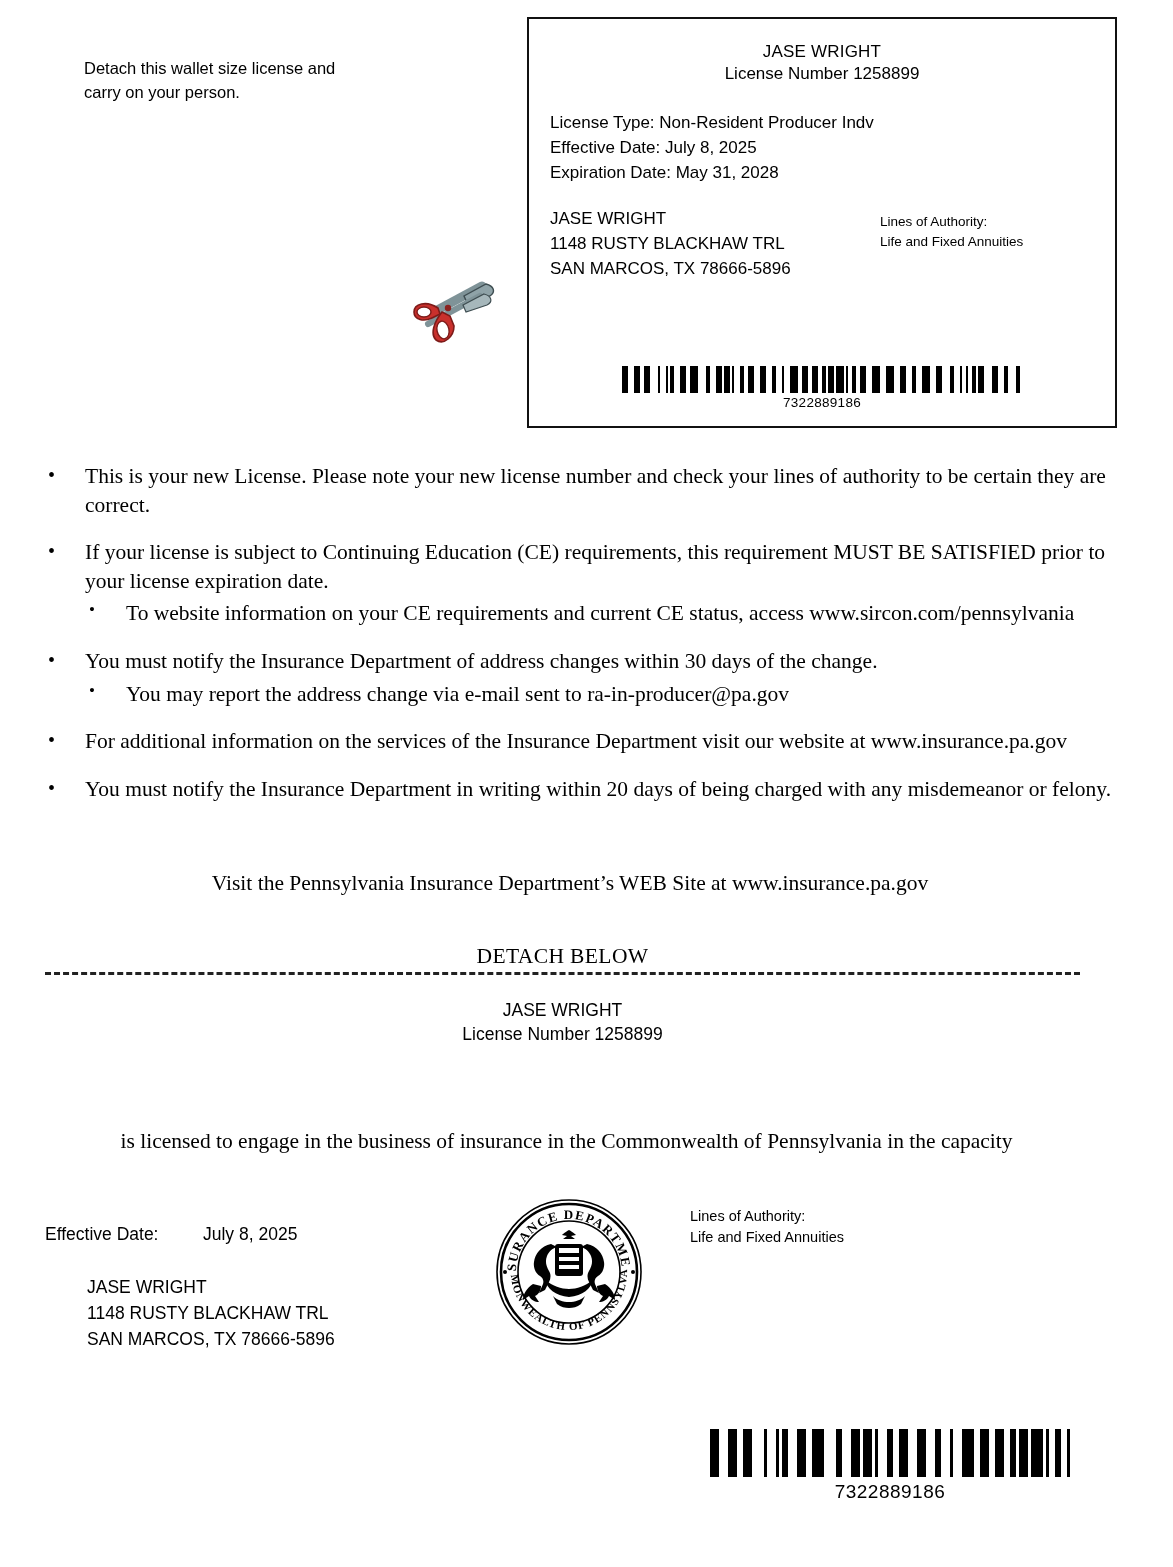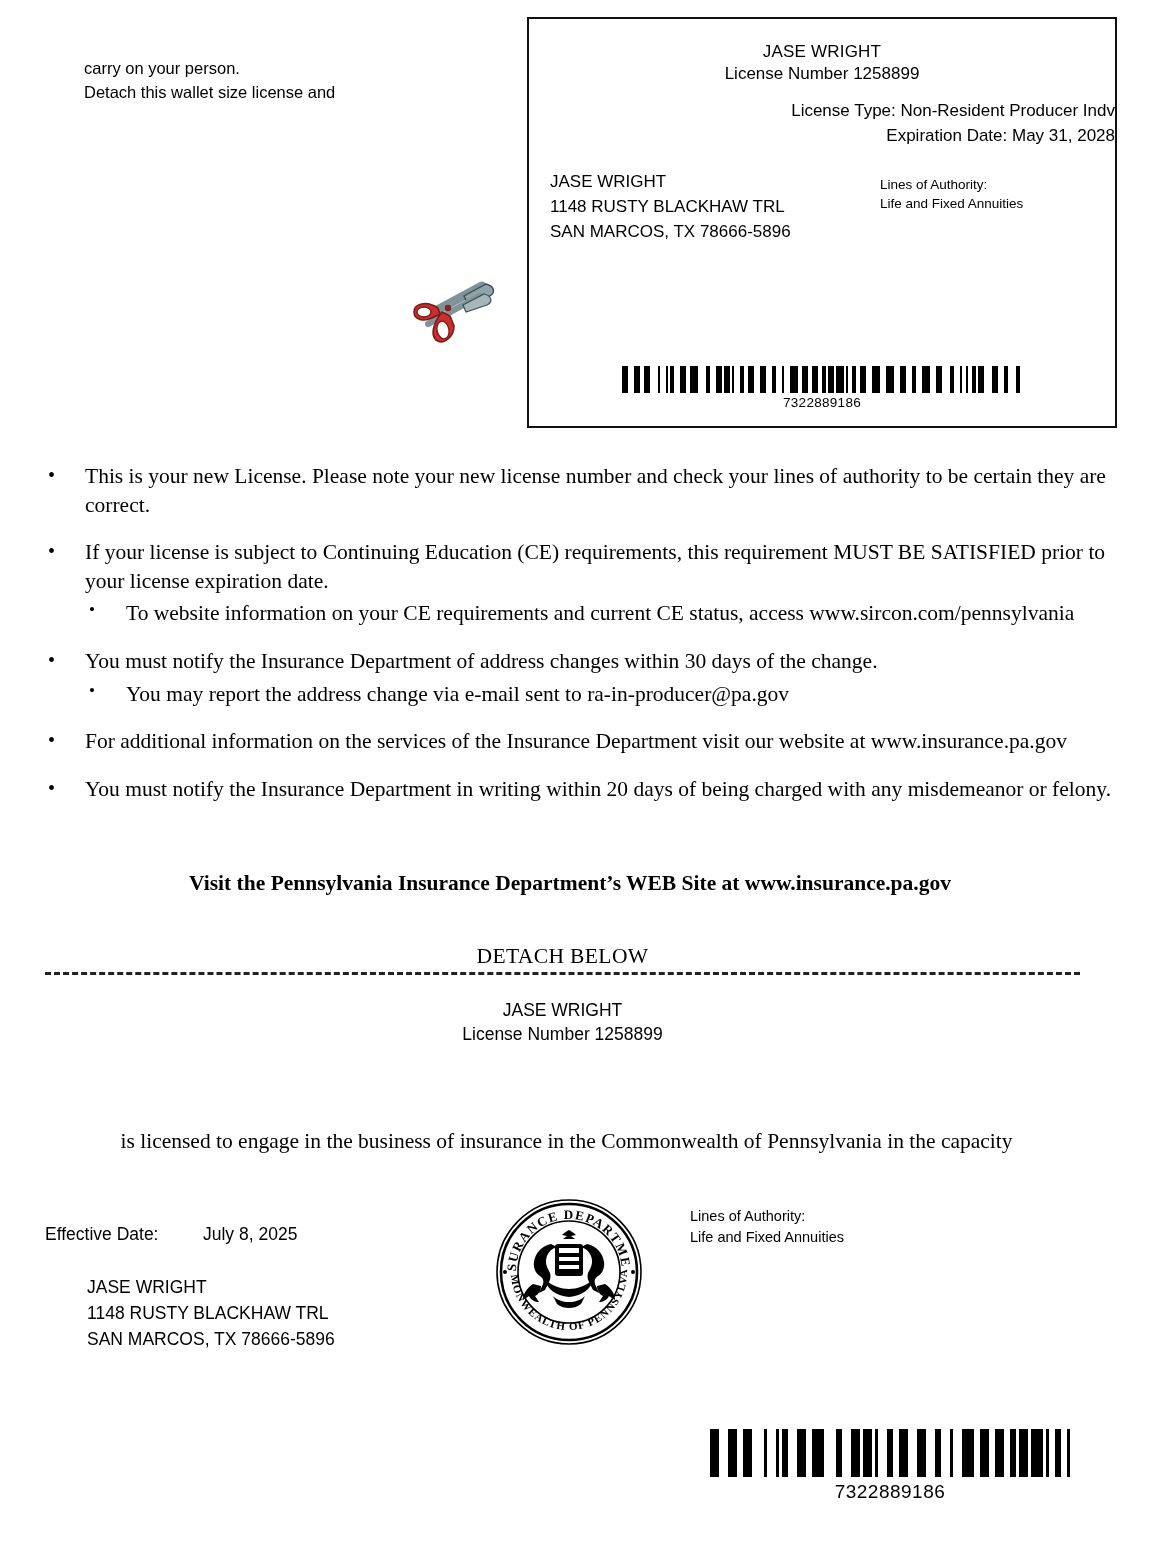"carry on your person." div { order: before "Detach this wallet size license" -> after "Detach this wallet size license" }
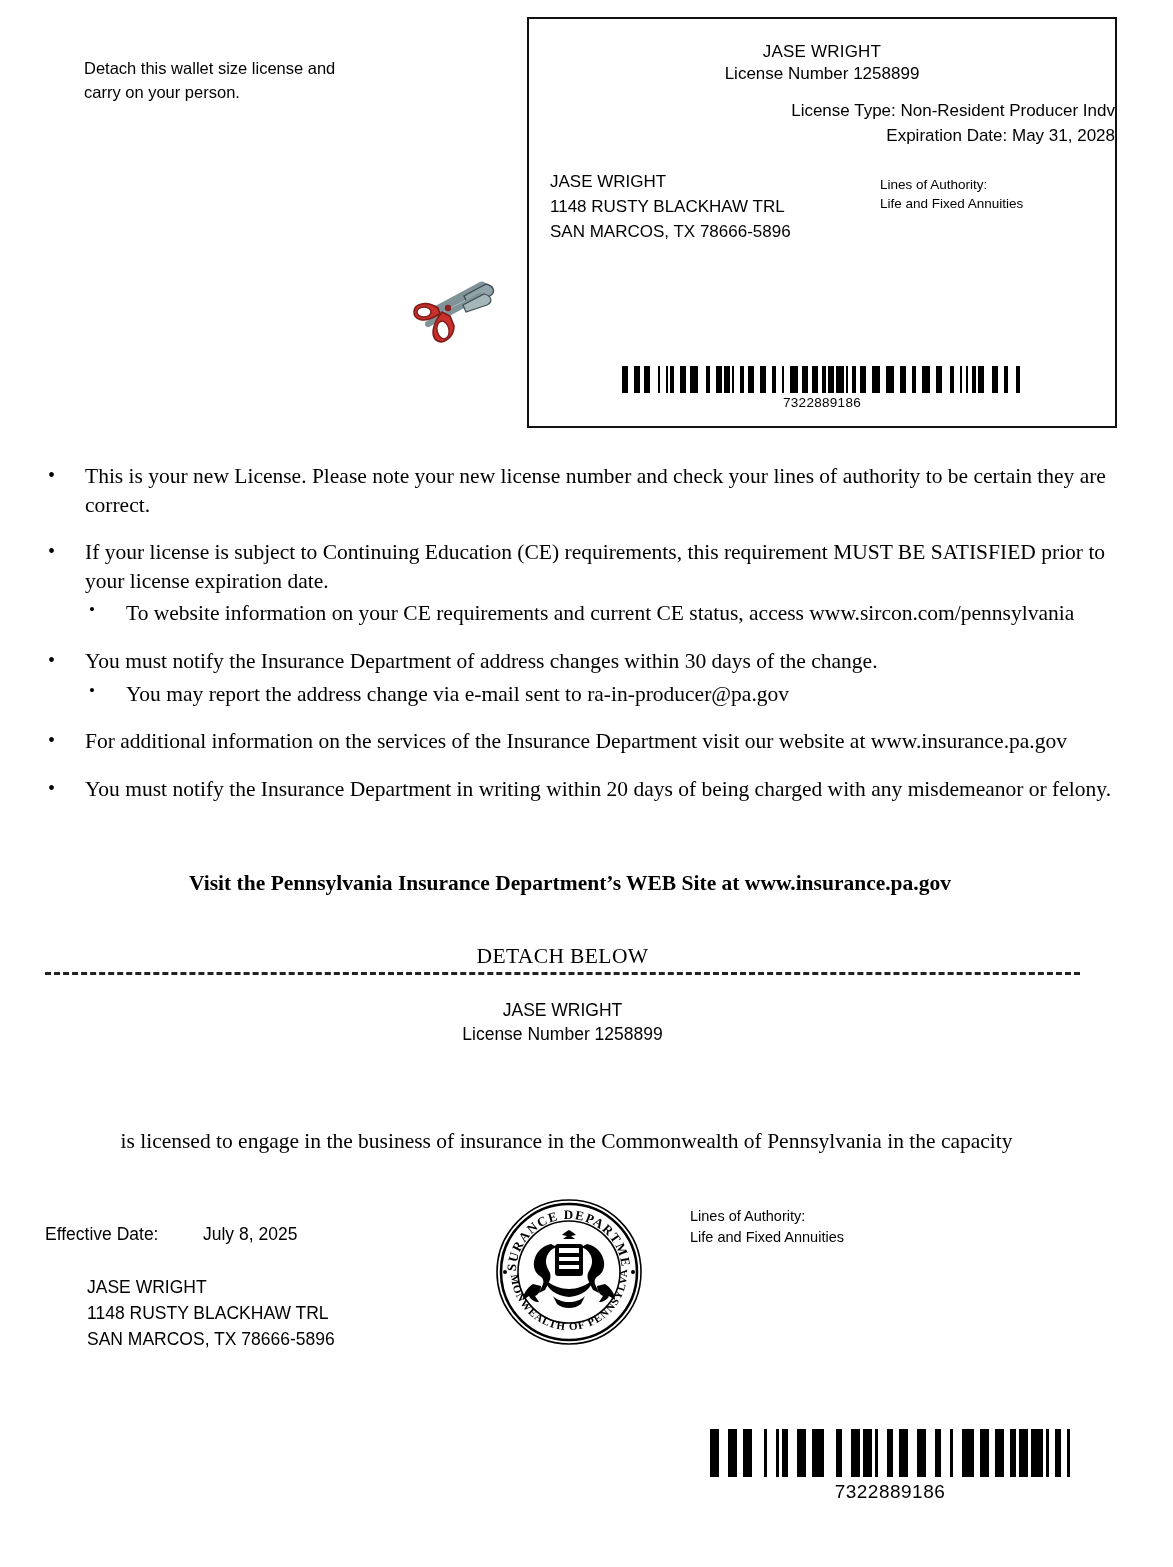"License Type: Non-Resident Producer Indv" .wc-block { margin-top: 14px -> 26px; text-align: right -> none }
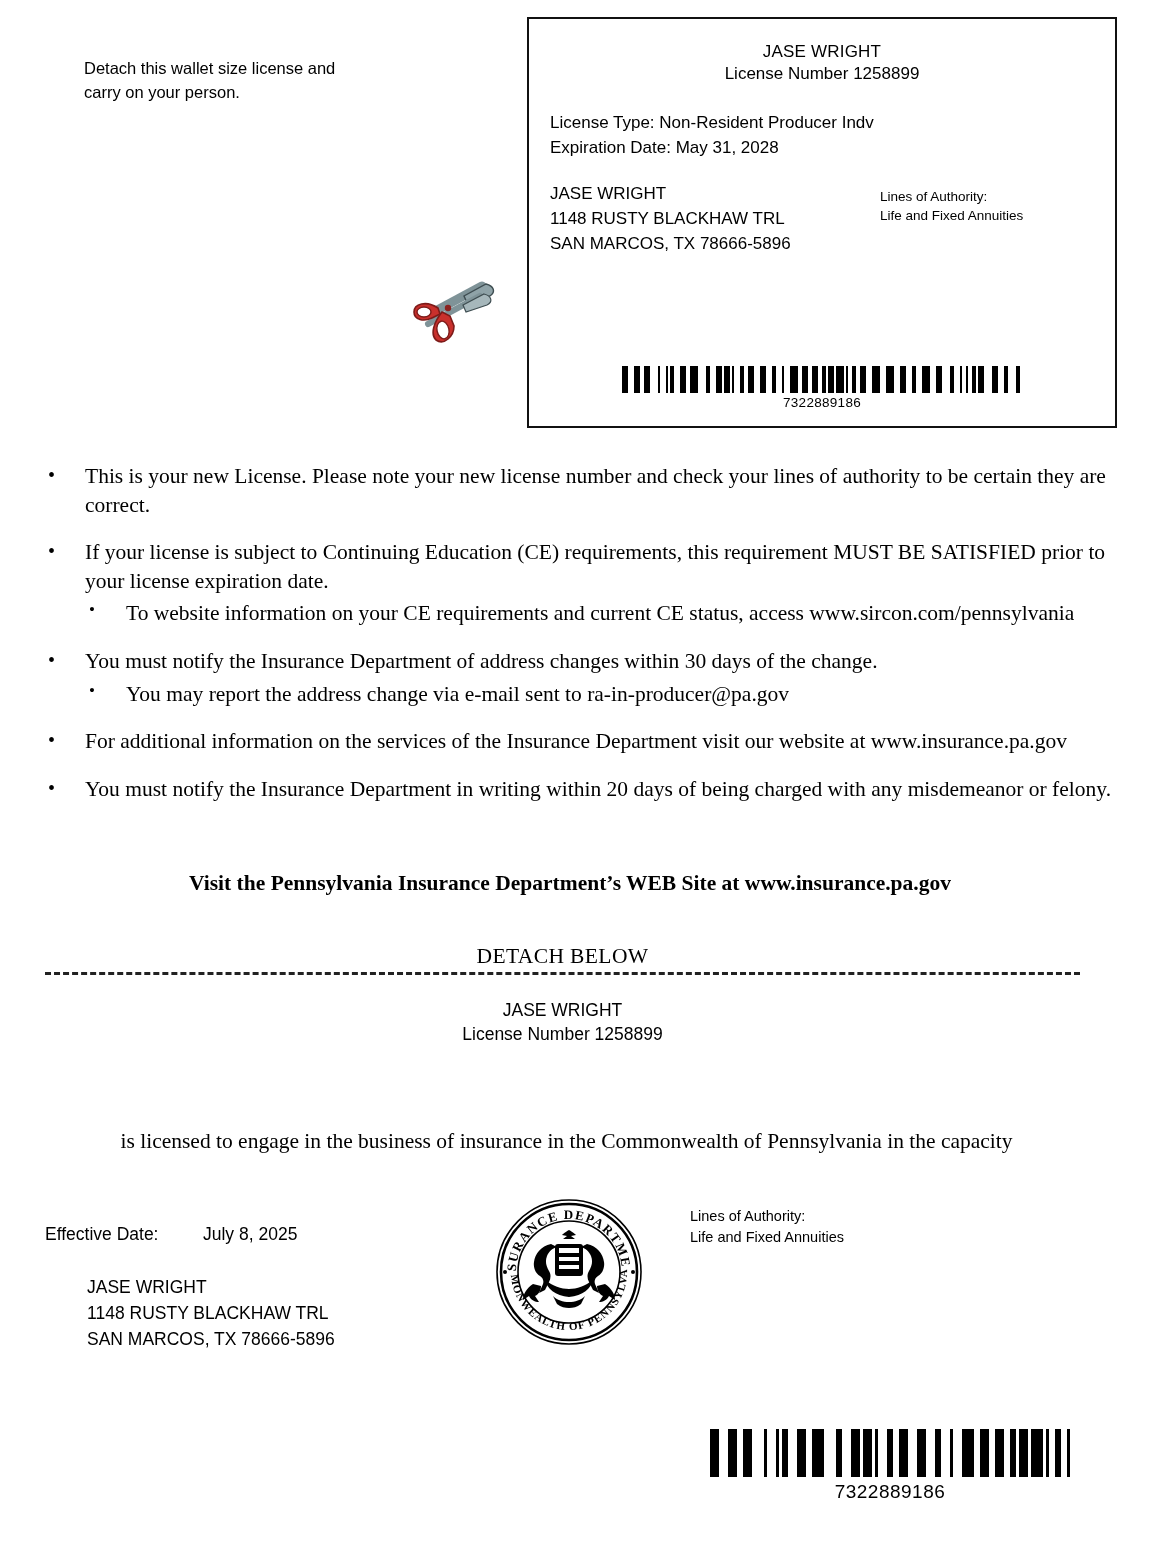"Effective Date: July 8, 2025" div { html: none -> <div>Effective Date: July 8, 2025</div> }
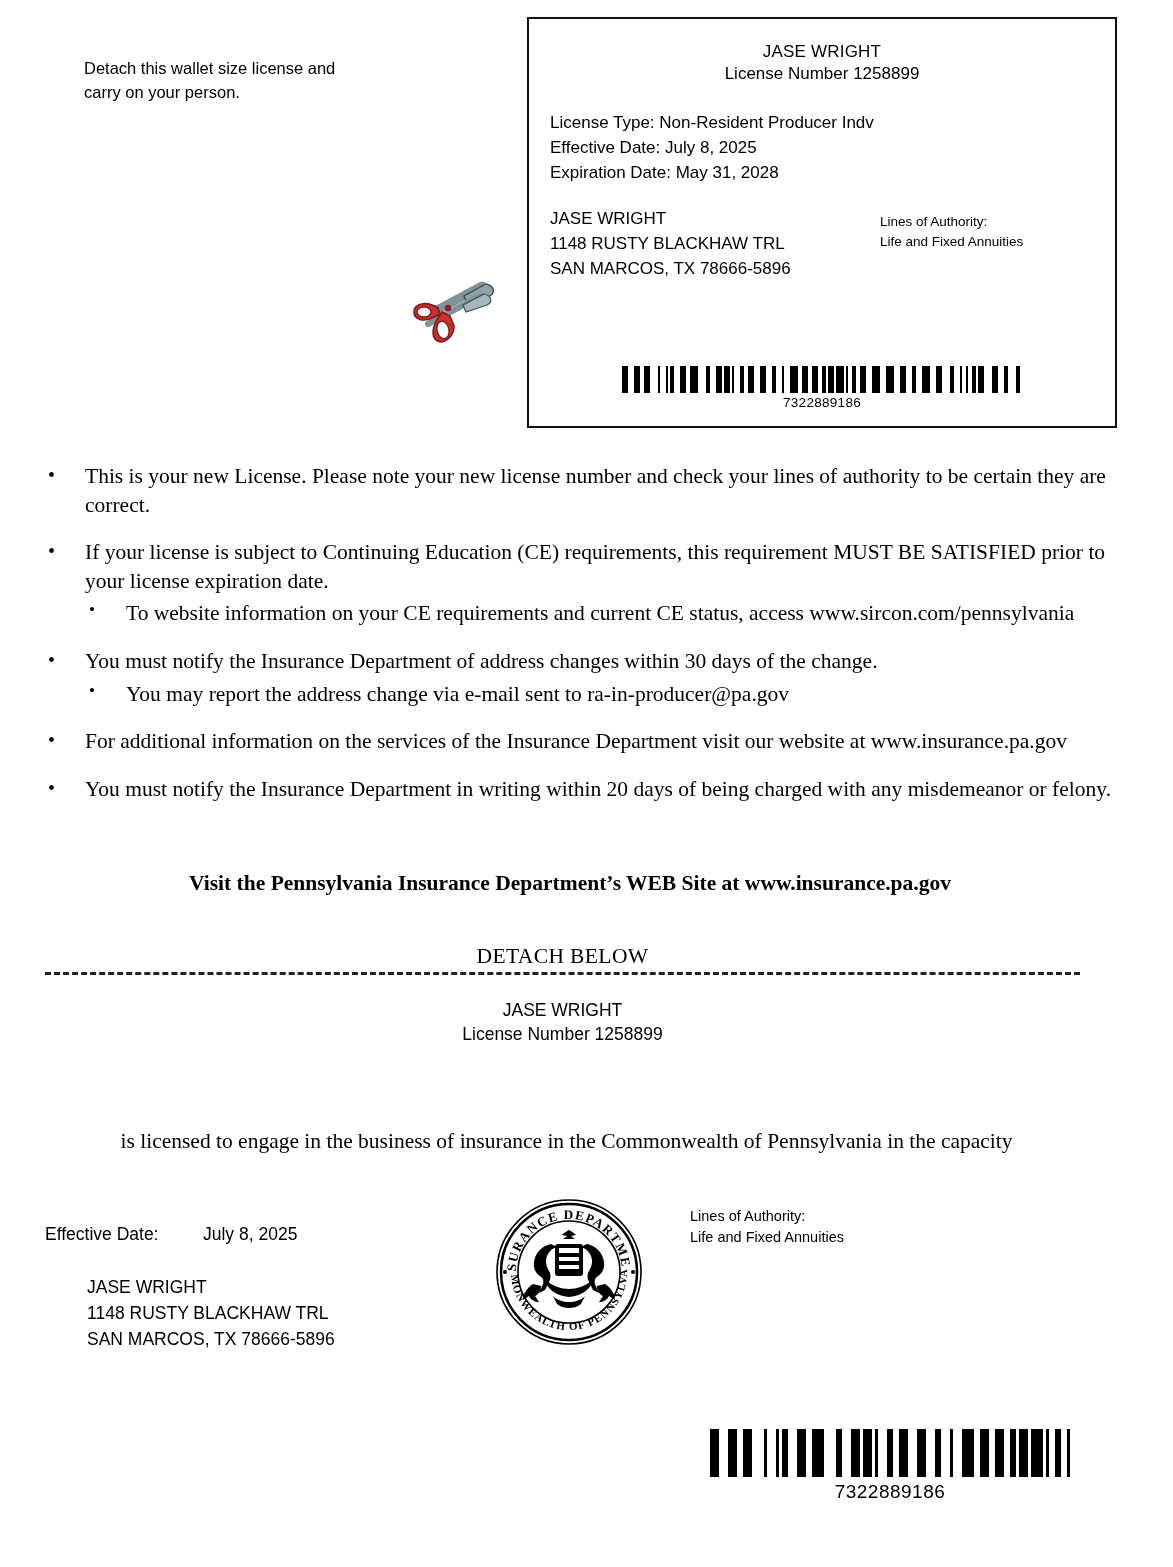"Visit the Pennsylvania Insurance" .web-line { font-weight: bold -> normal }
